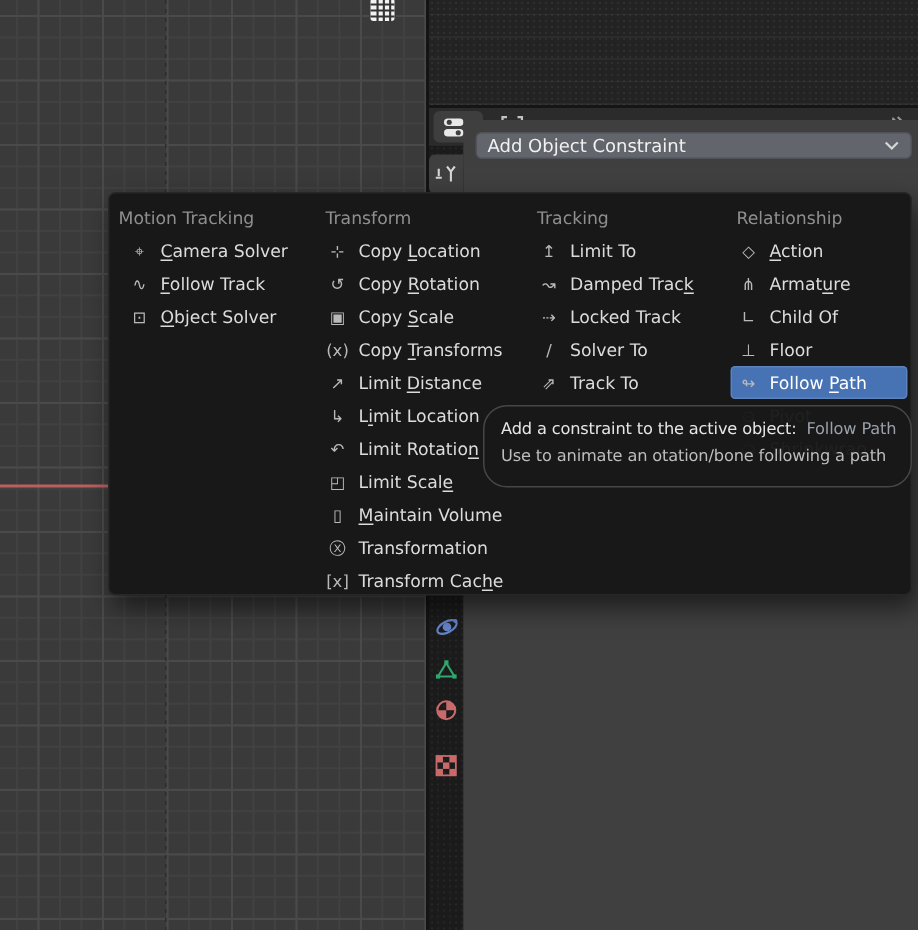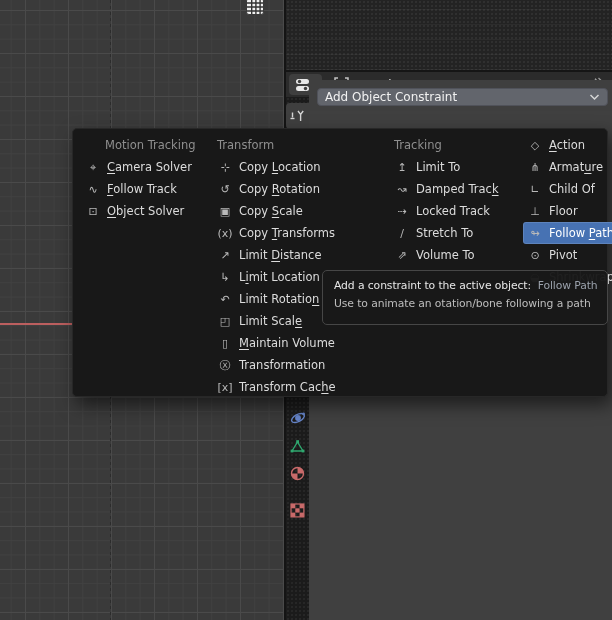"Motion Tracking" .c0 .col-title { padding-left: 32px -> 6px }
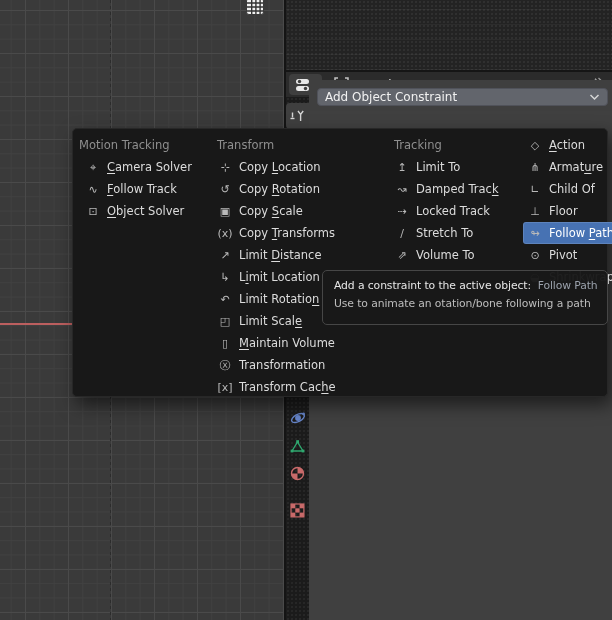"Tracking" .menu-col.c2 { margin-left: 36px -> none }
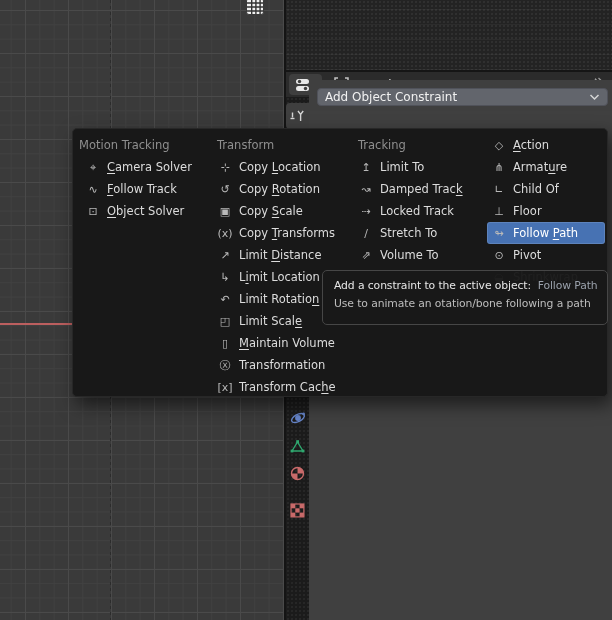"Relationship" div.col-title { html: none -> <div>Relationship</div> }
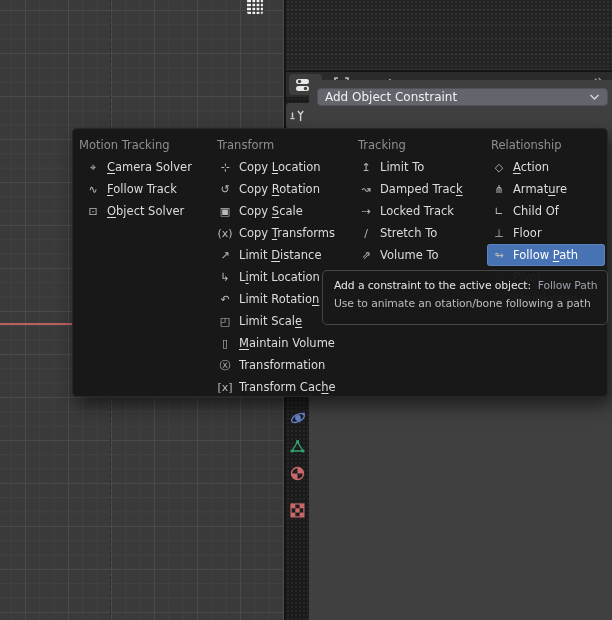"Stretch To" span.mi-label { text: Stretch -> Solver }
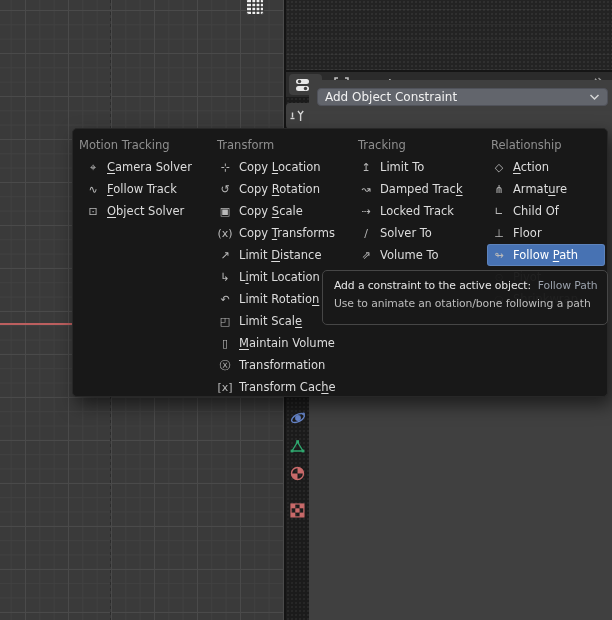"Volume To" span.mi-label { text: Volume -> Track }
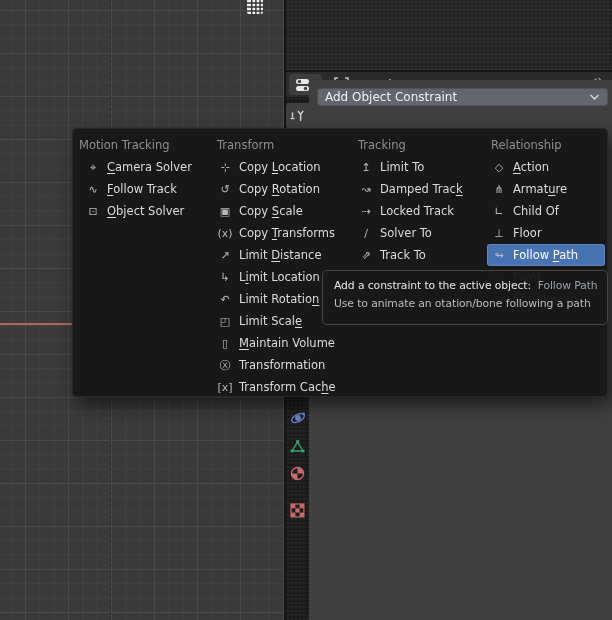"Add a constraint to the" .tooltip { border-radius: 5px -> 16px }
